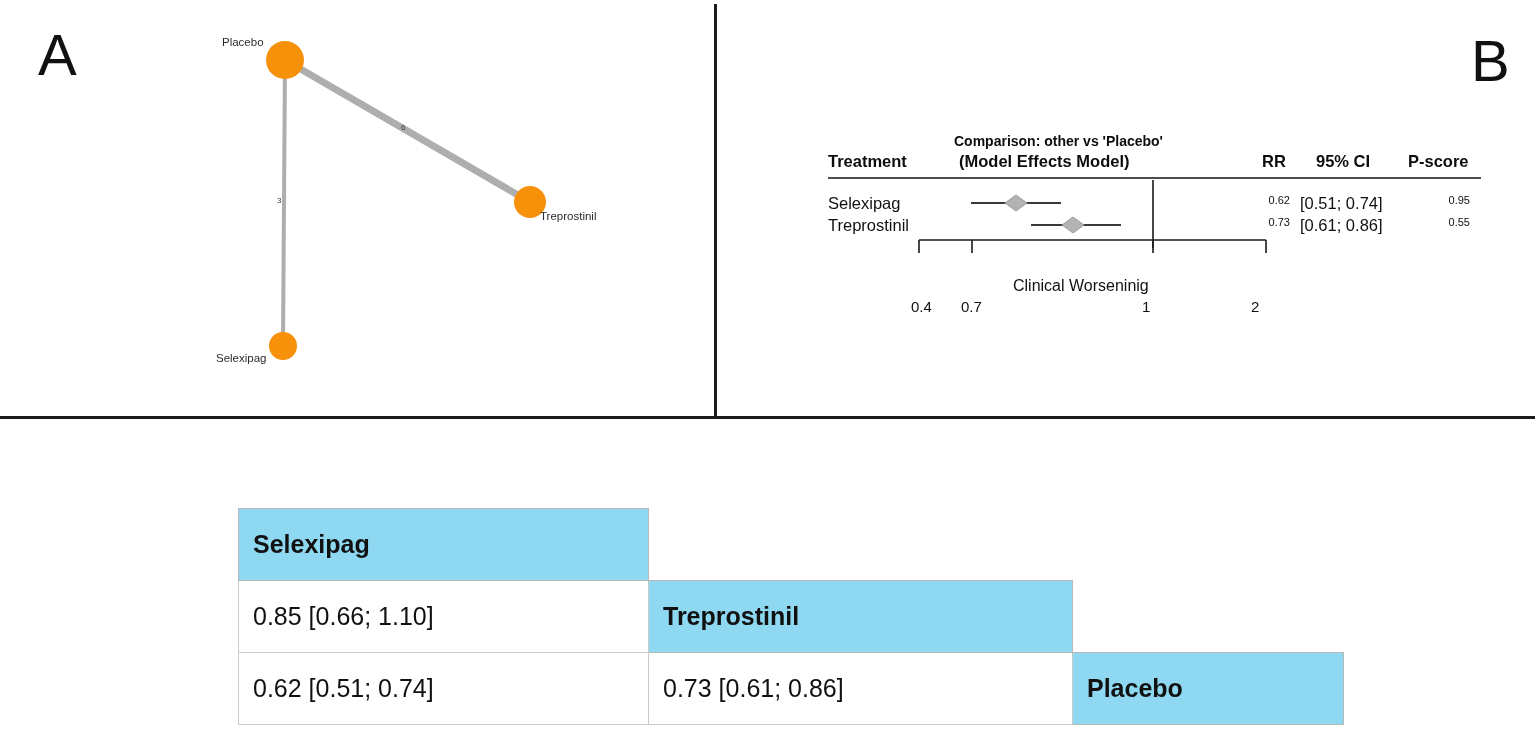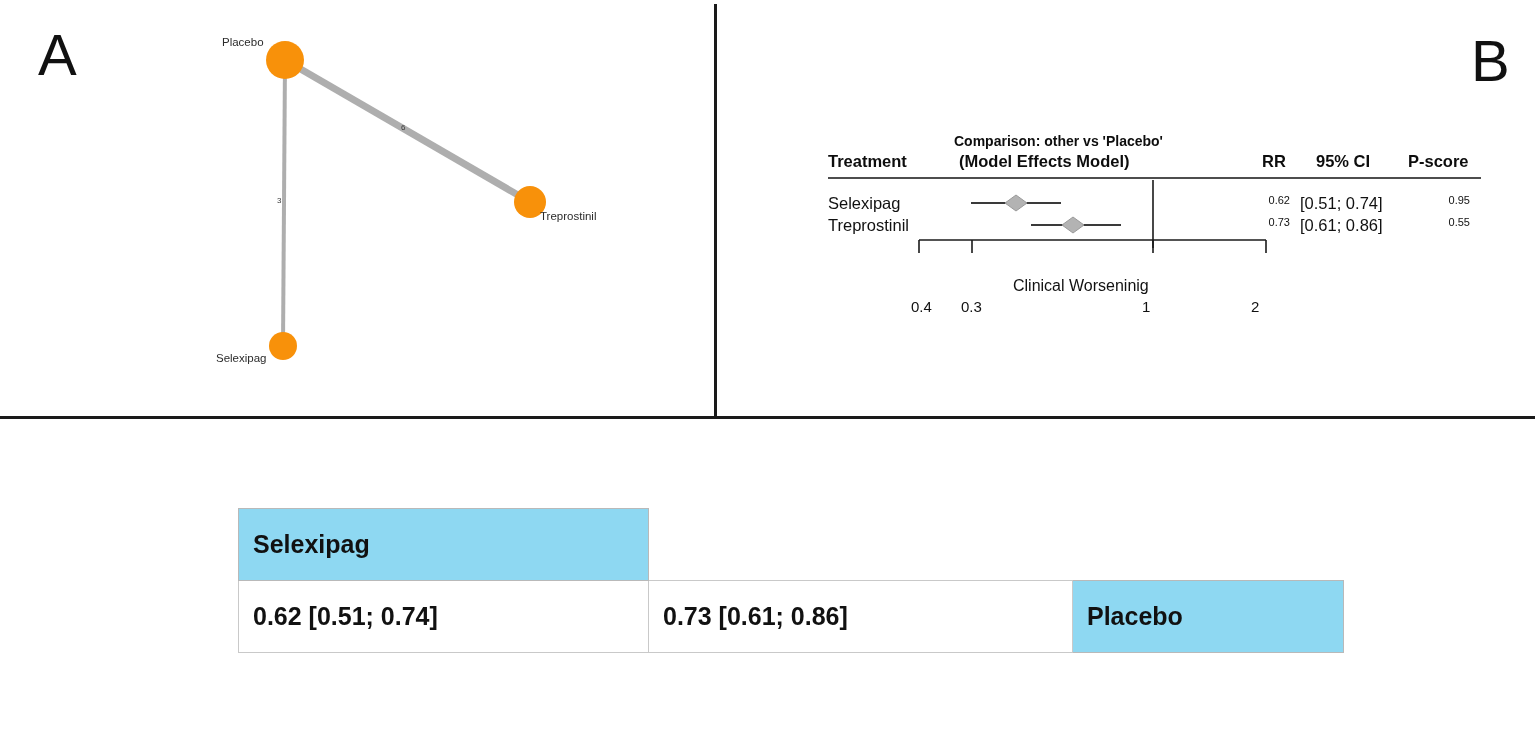"0.3" div.fp-tick { text: 0.3 -> 0.7 }
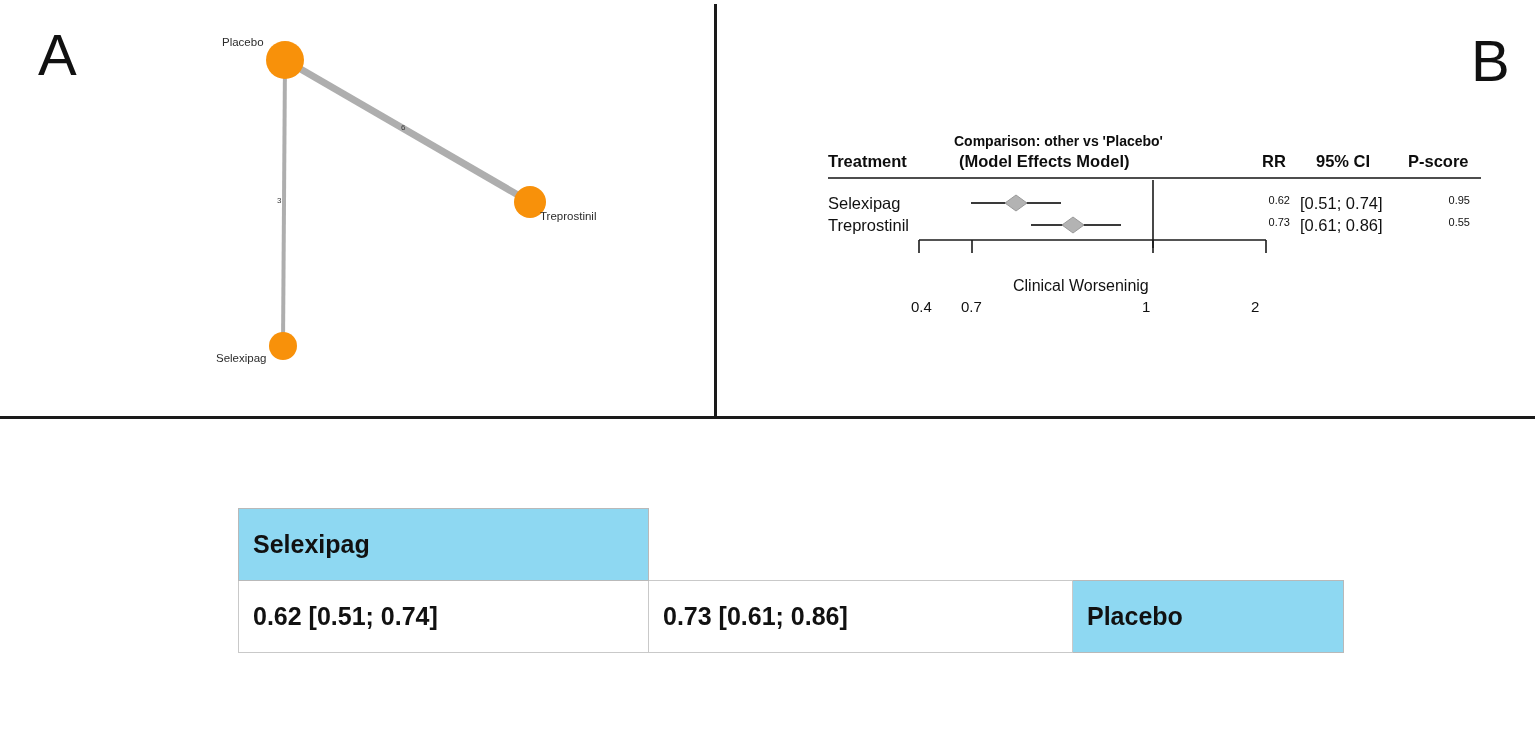"0.85 [0.66; 1.10]" tr { html: none -> <tr> <td>0.85 [0.66; 1.10]</td> <td>Treprostinil</td> <td></td> </tr> }
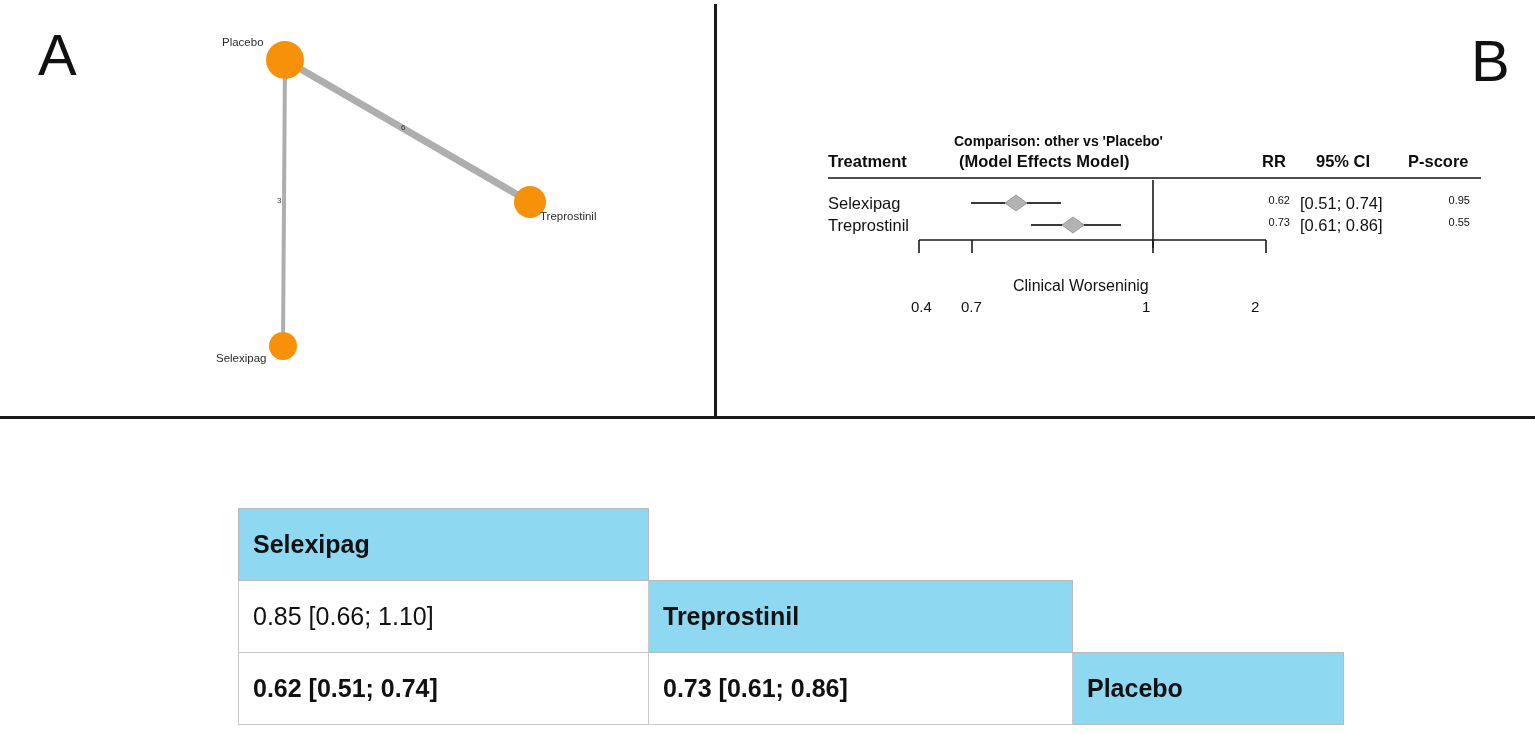"0.62 [0.51; 0.74]" #league td.val.bold { font-weight: bold -> normal }
